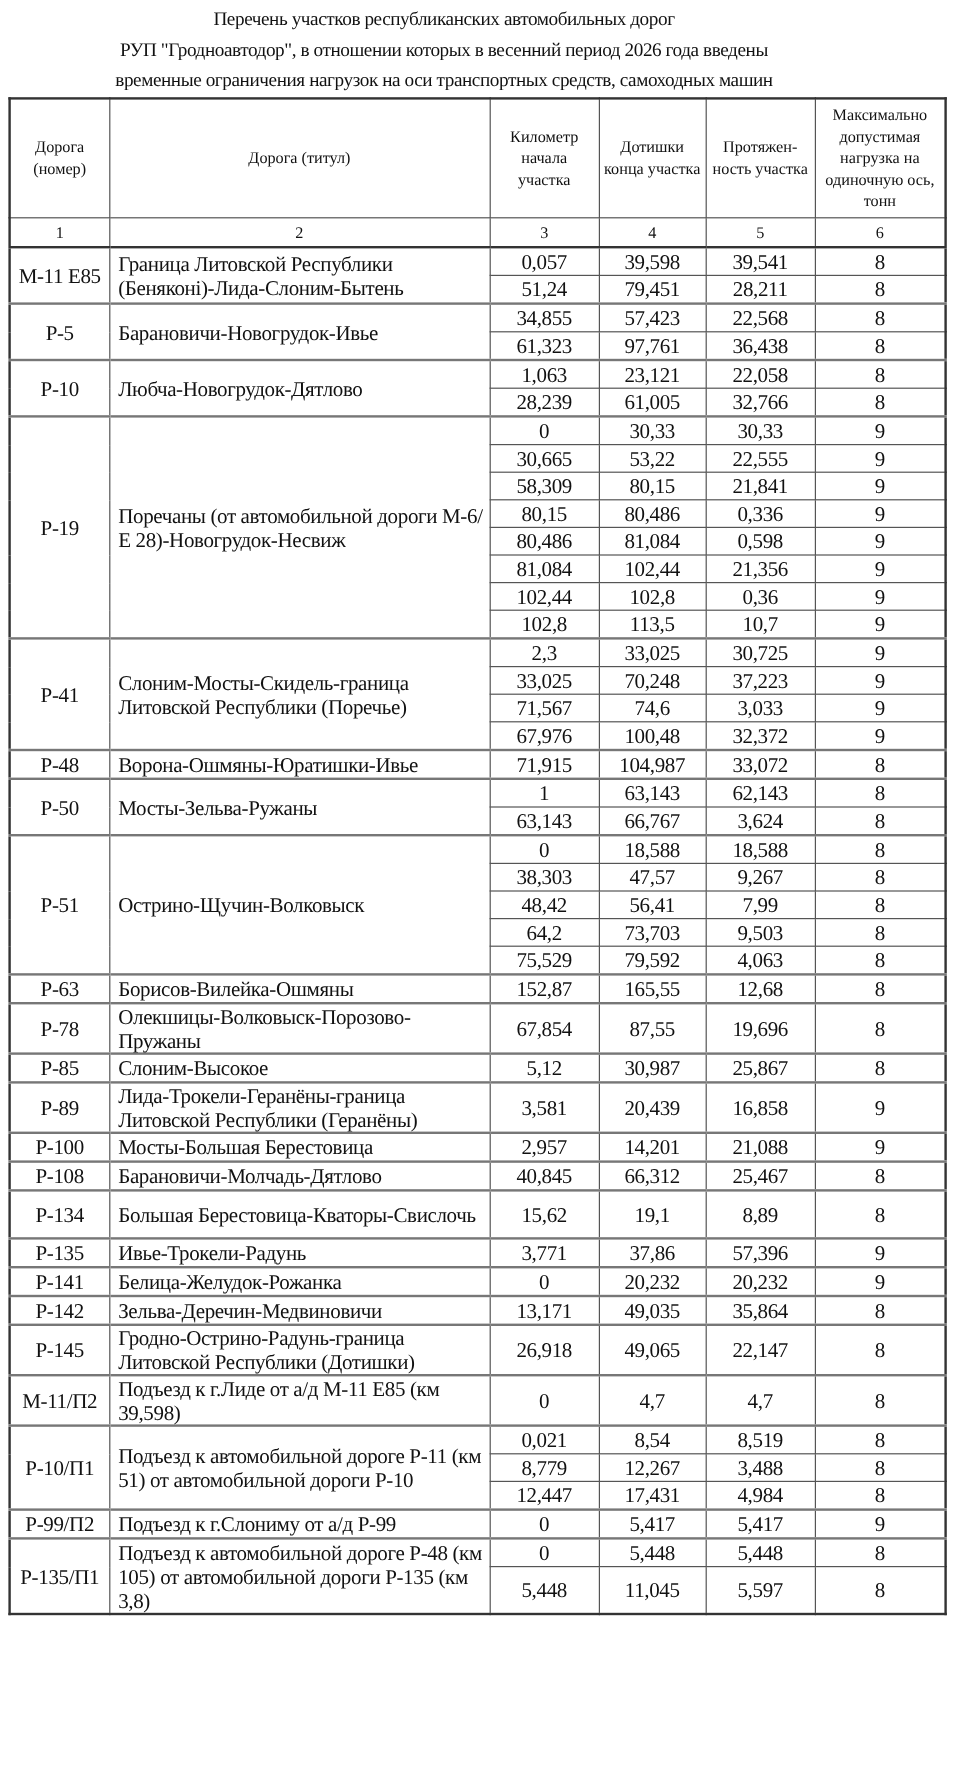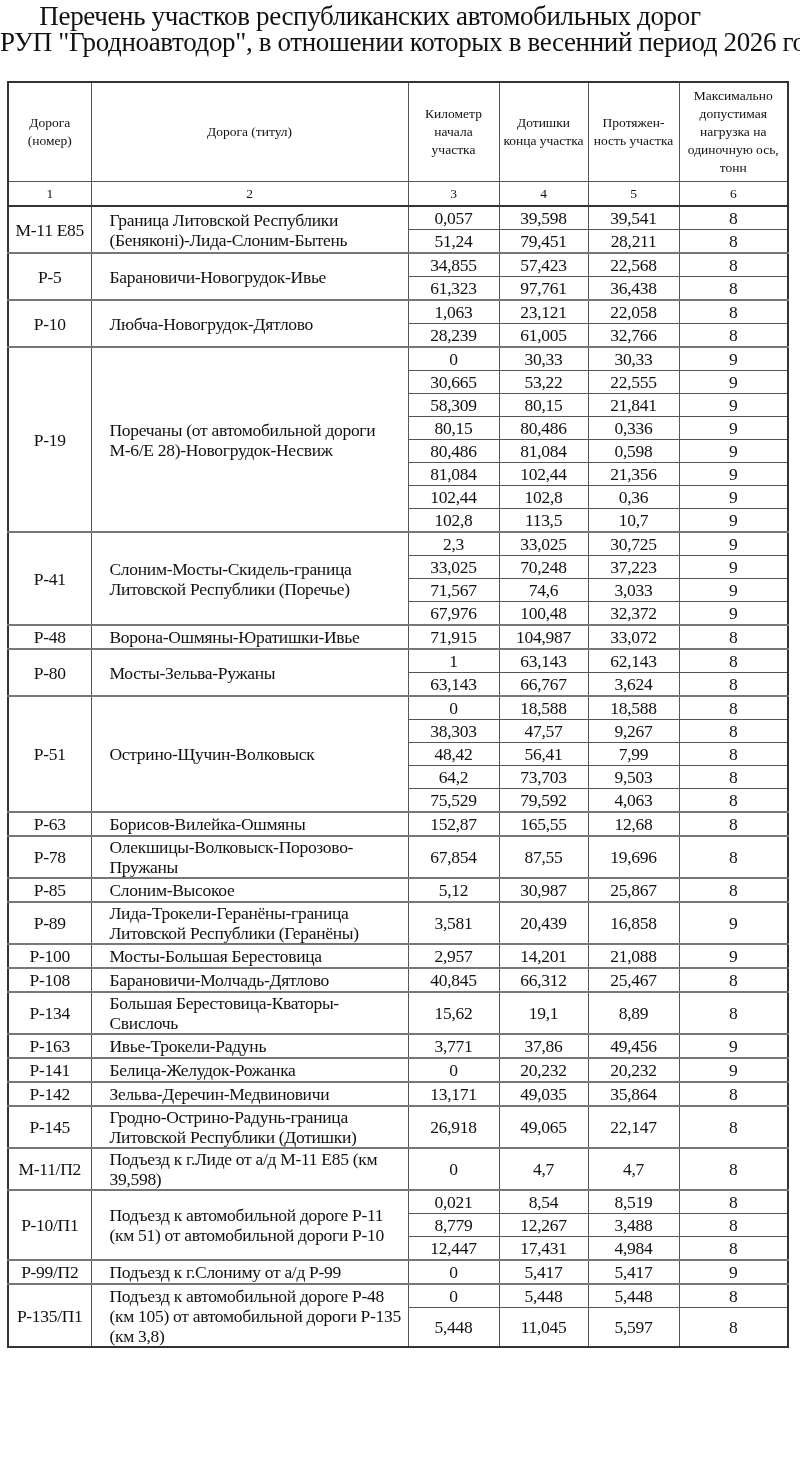"Перечень участков республиканских" .title { font-size: 27px -> 16px }
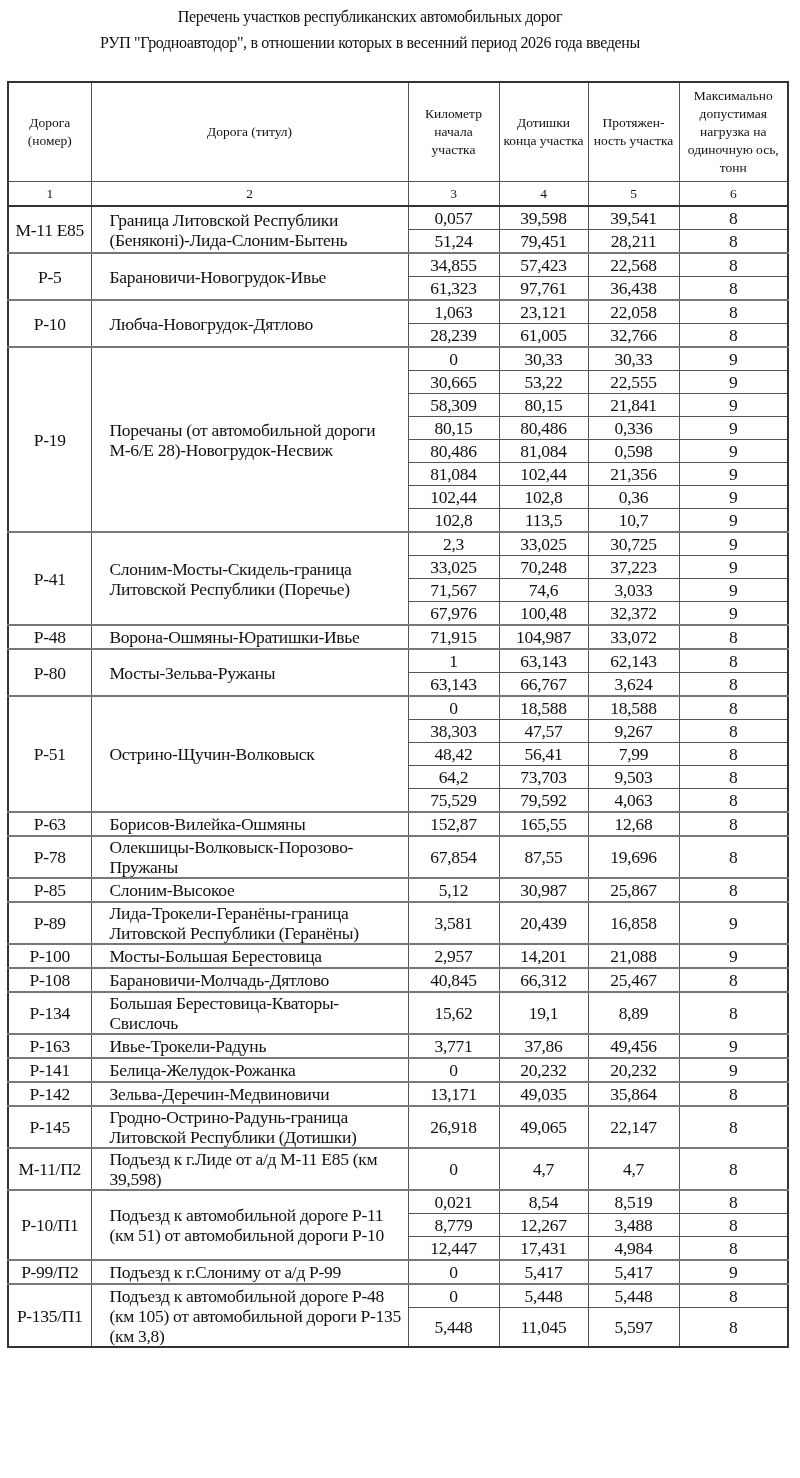"временные ограничения нагрузок на оси" div { html: none -> <div>временные ограничения нагрузок на оси транспортных средств, самоходных машин</div> }
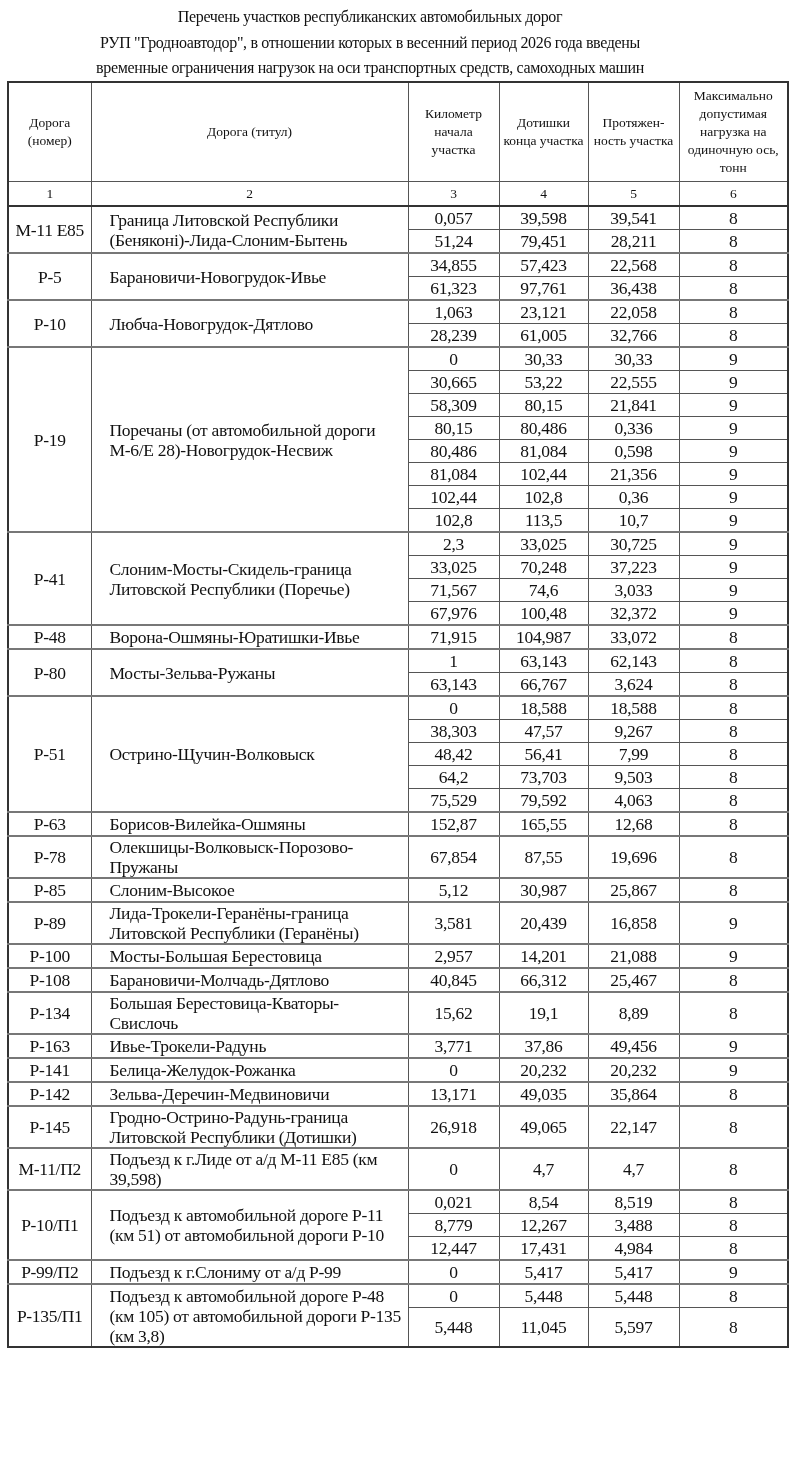"Граница Литовской Республики" tbody.data td.title-cell { padding-left: 18px -> 7px }
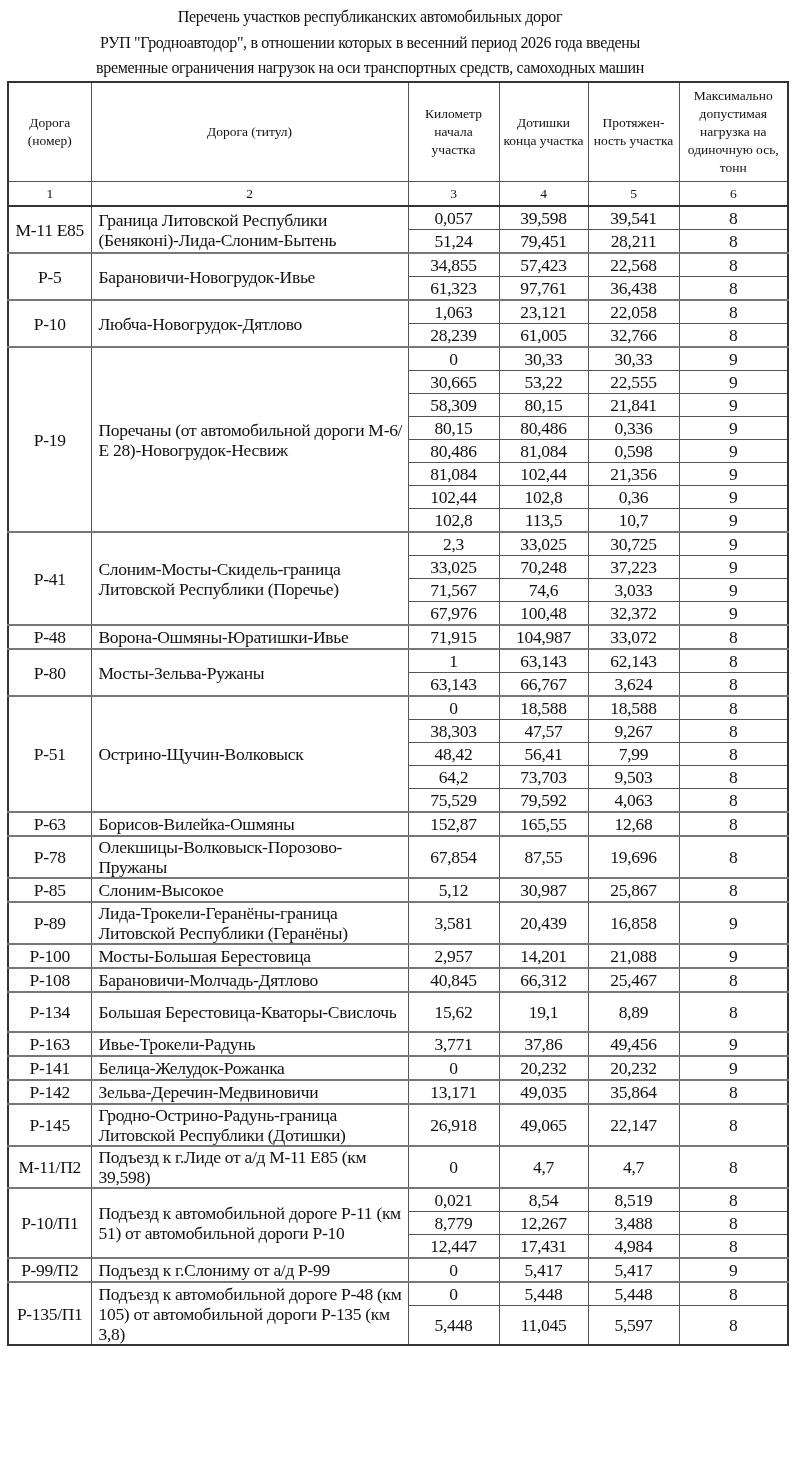"Р-80" td { text: Р-80 -> Р-50 }
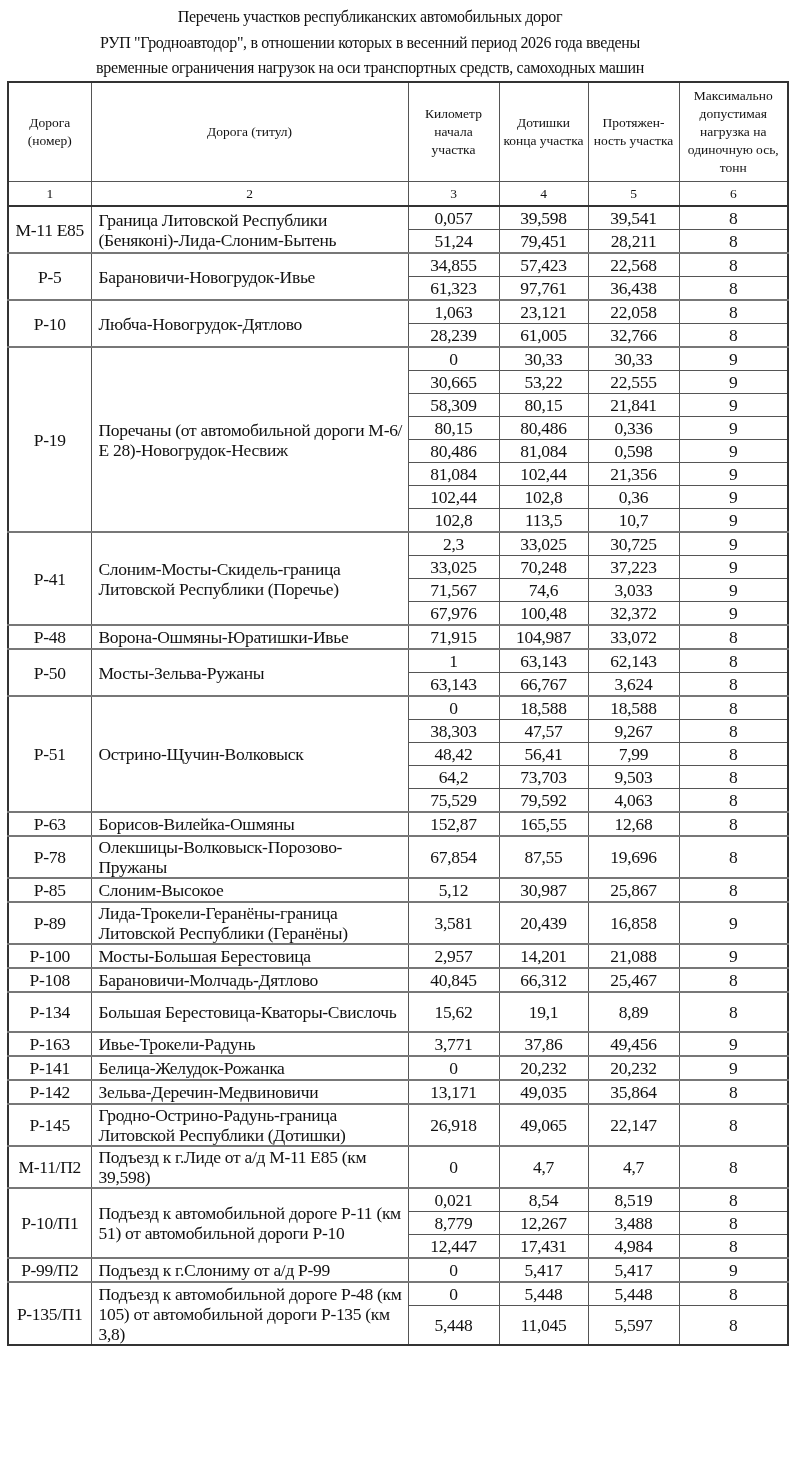"Р-163" td { text: Р-163 -> Р-135 }
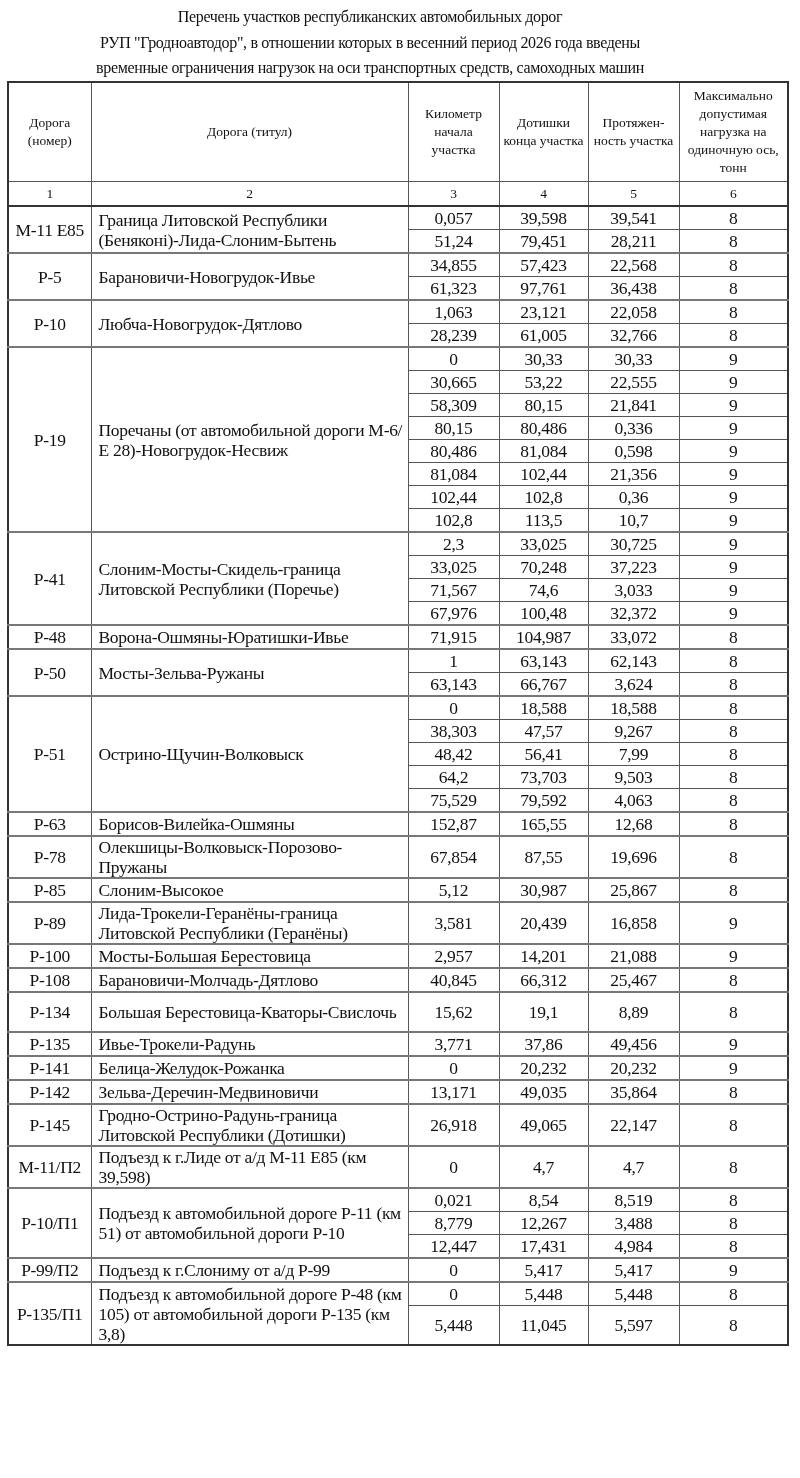"49,456" td { text: 49,456 -> 57,396 }
